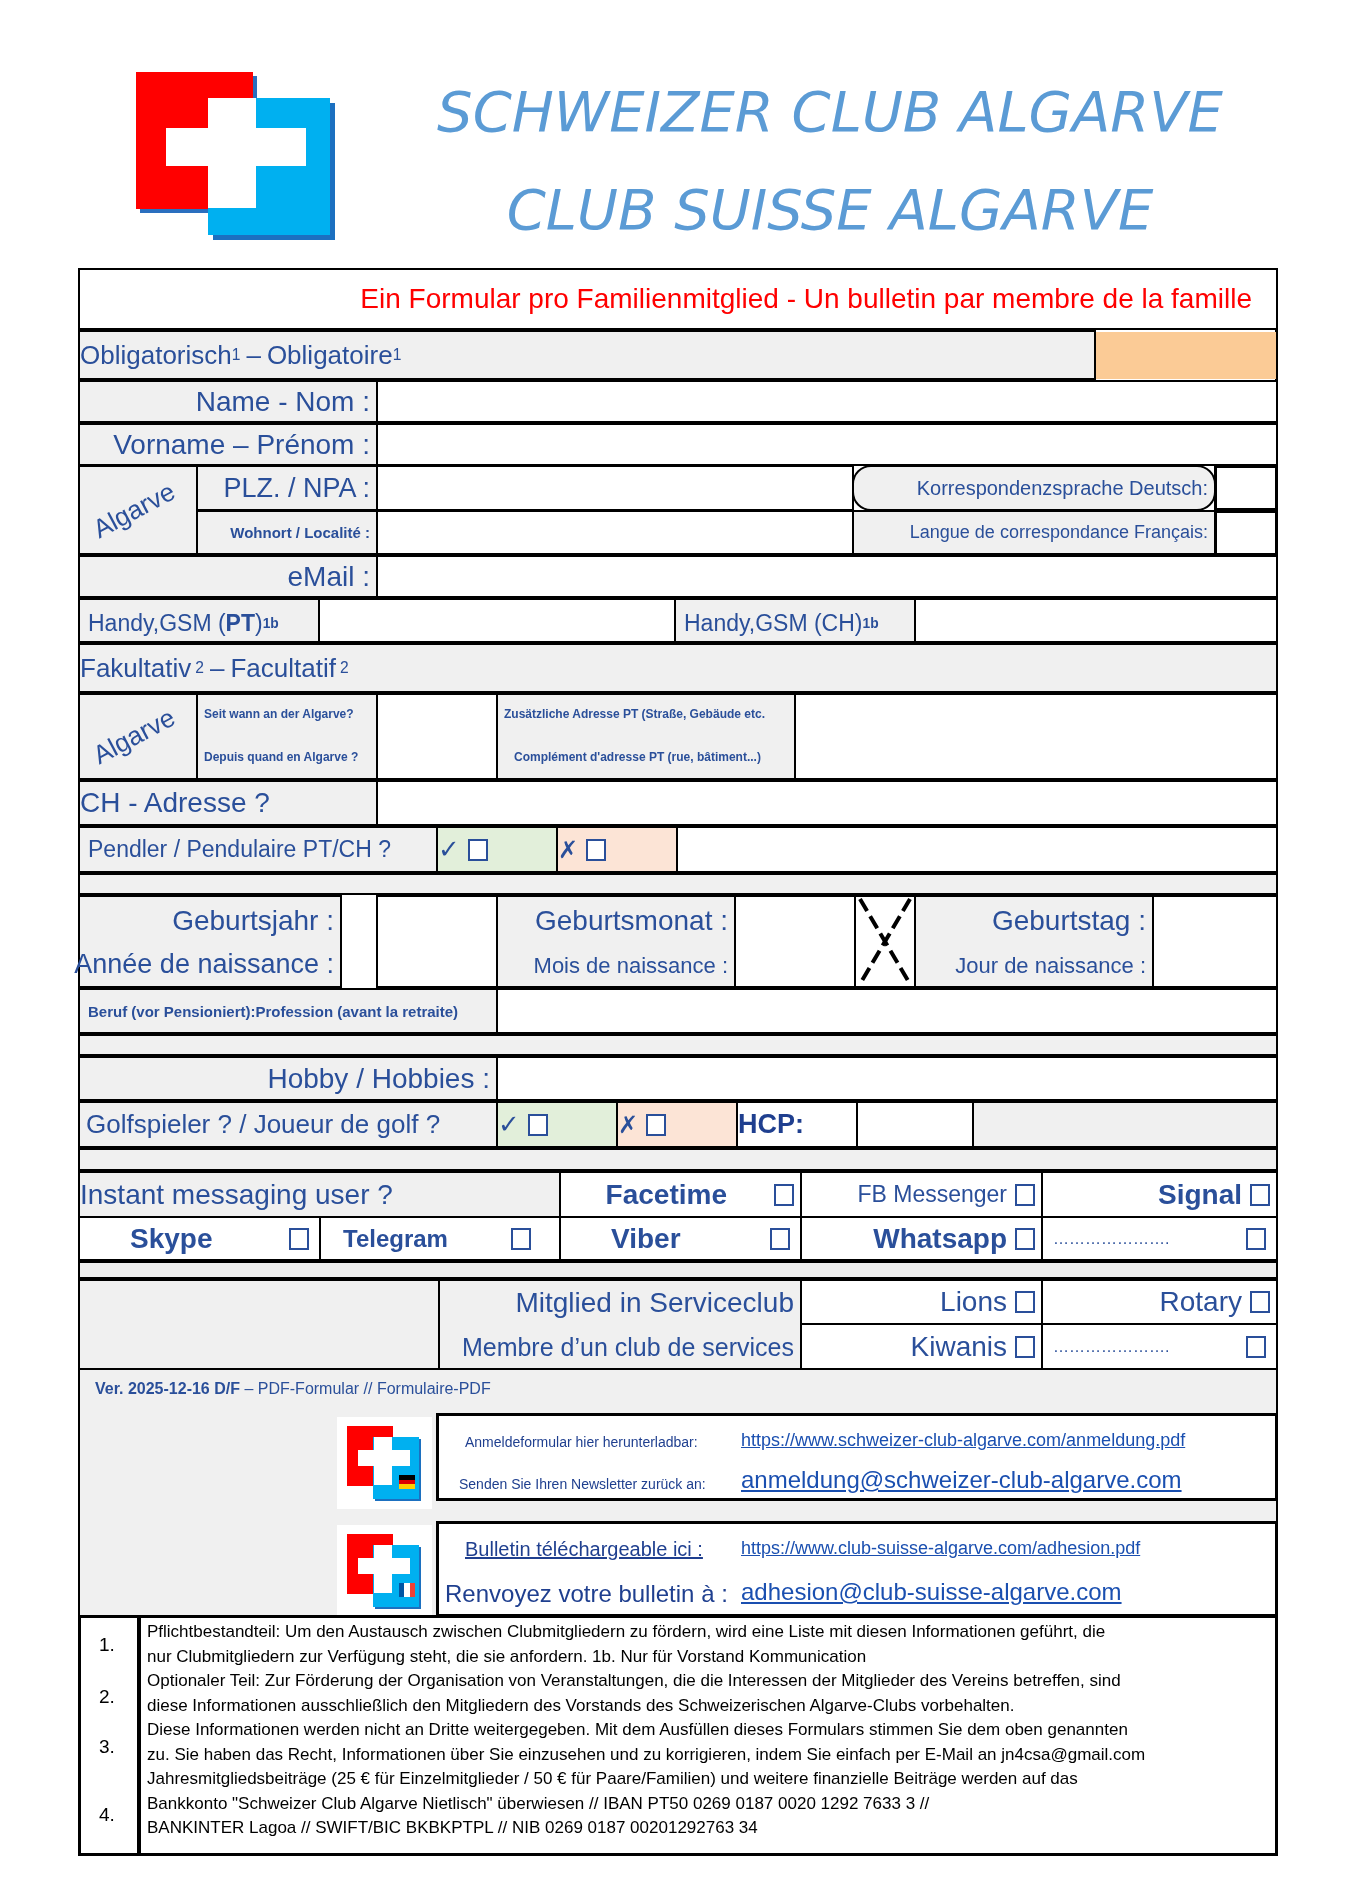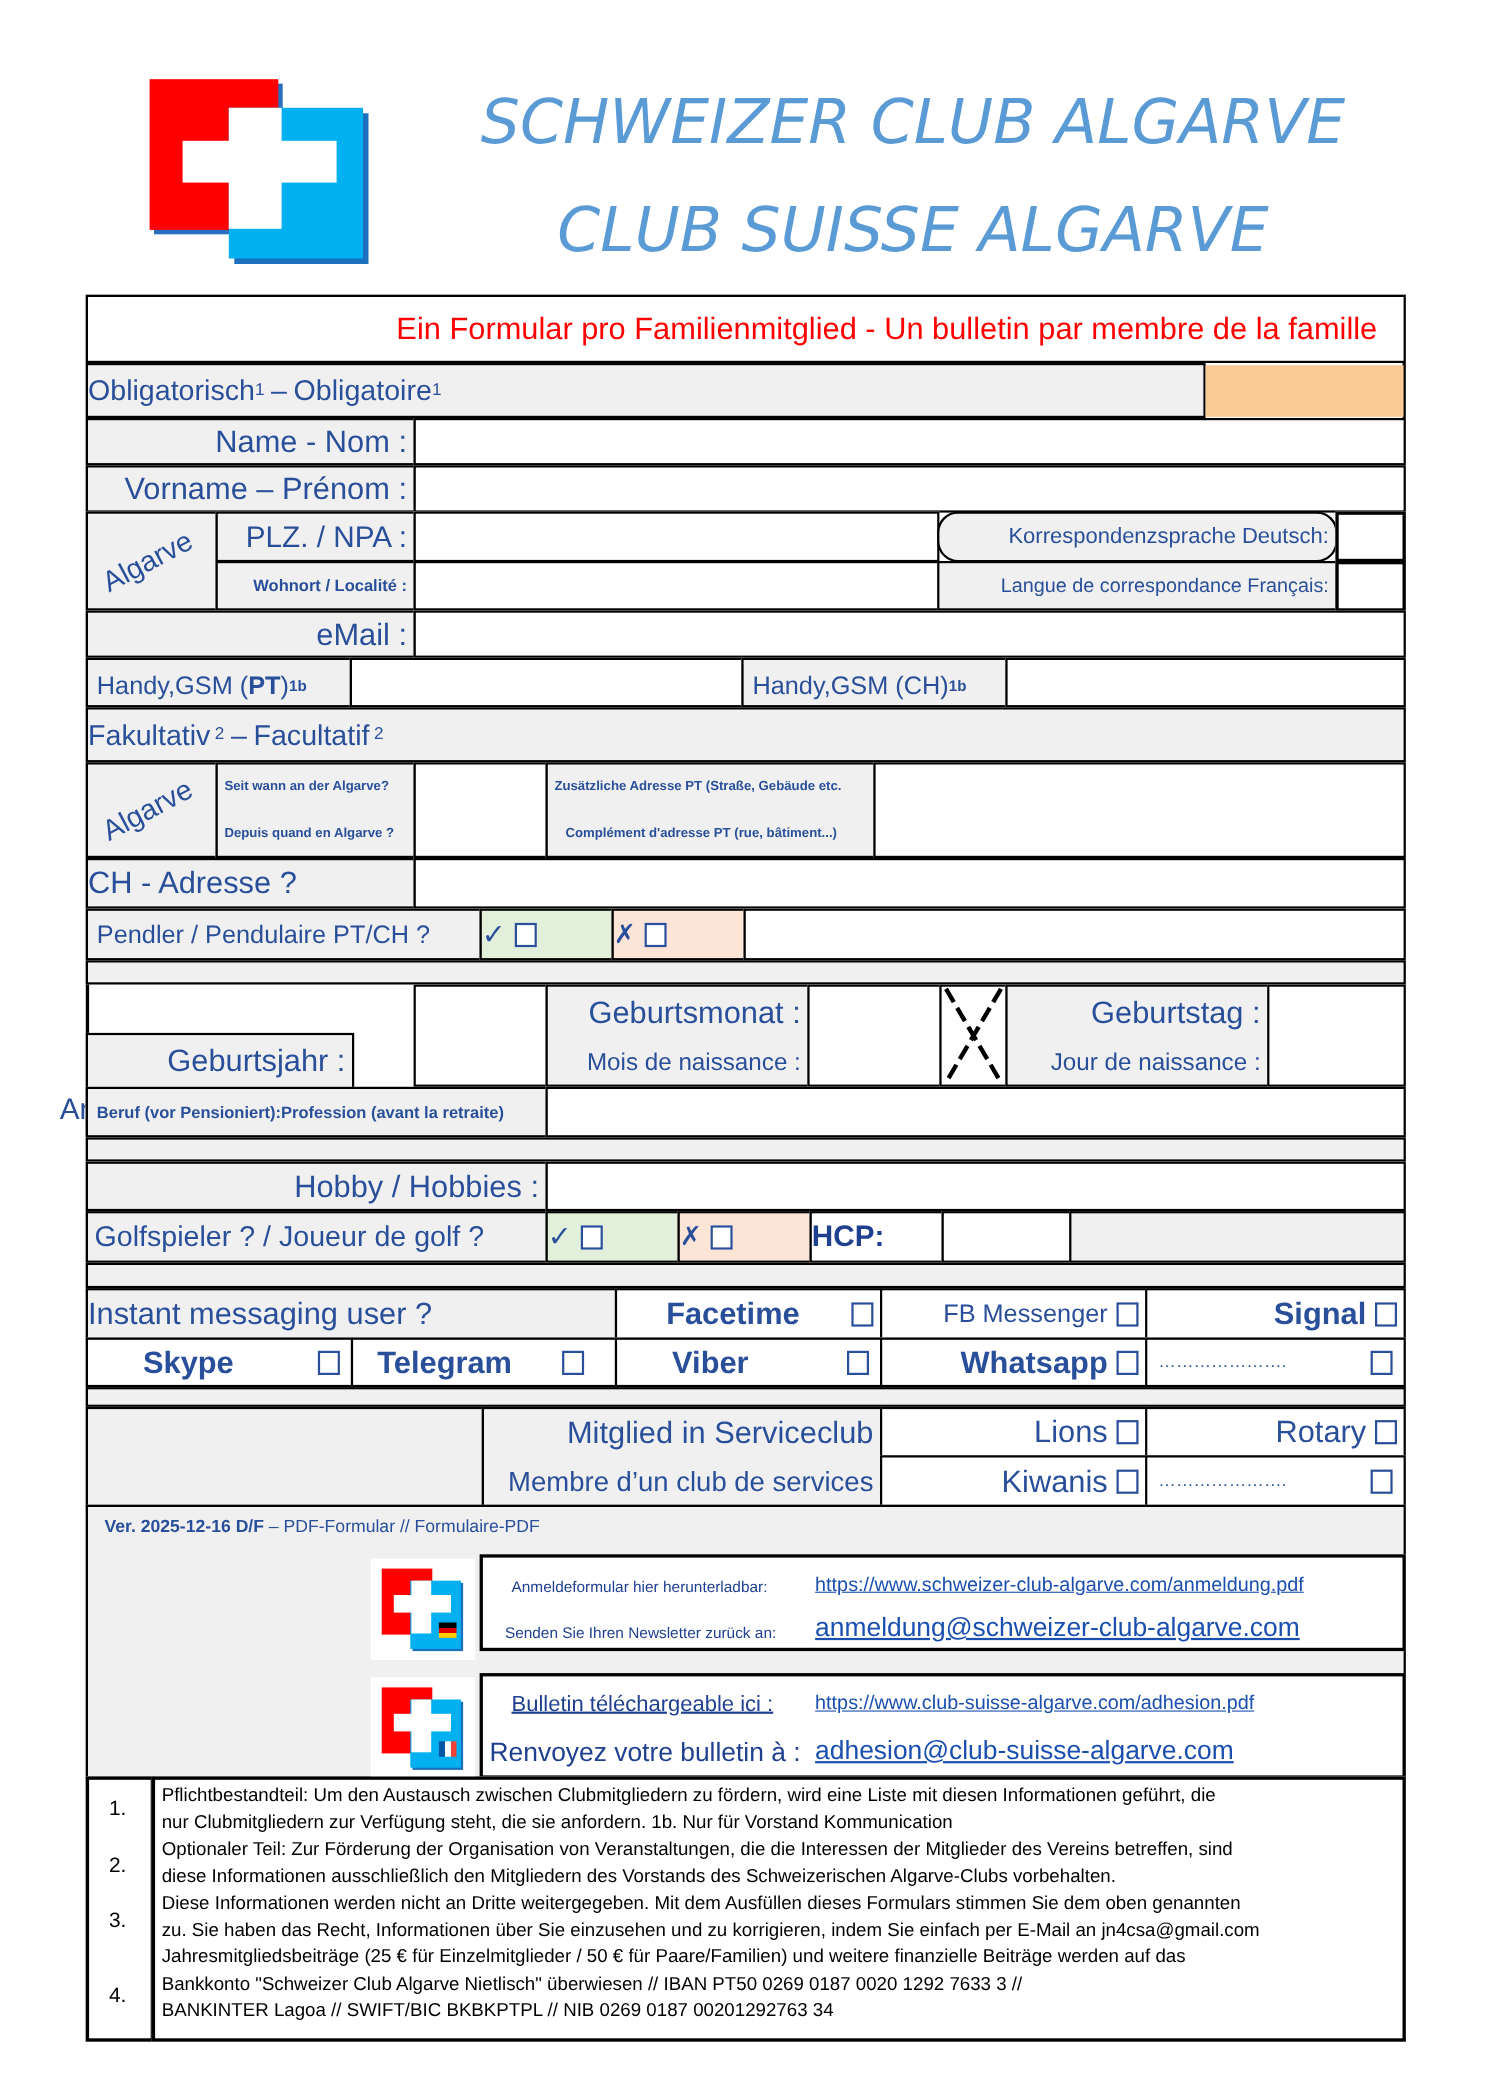"Geburtsjahr :" div.abs { top: 939px -> 895px; width: 244px -> 264px }
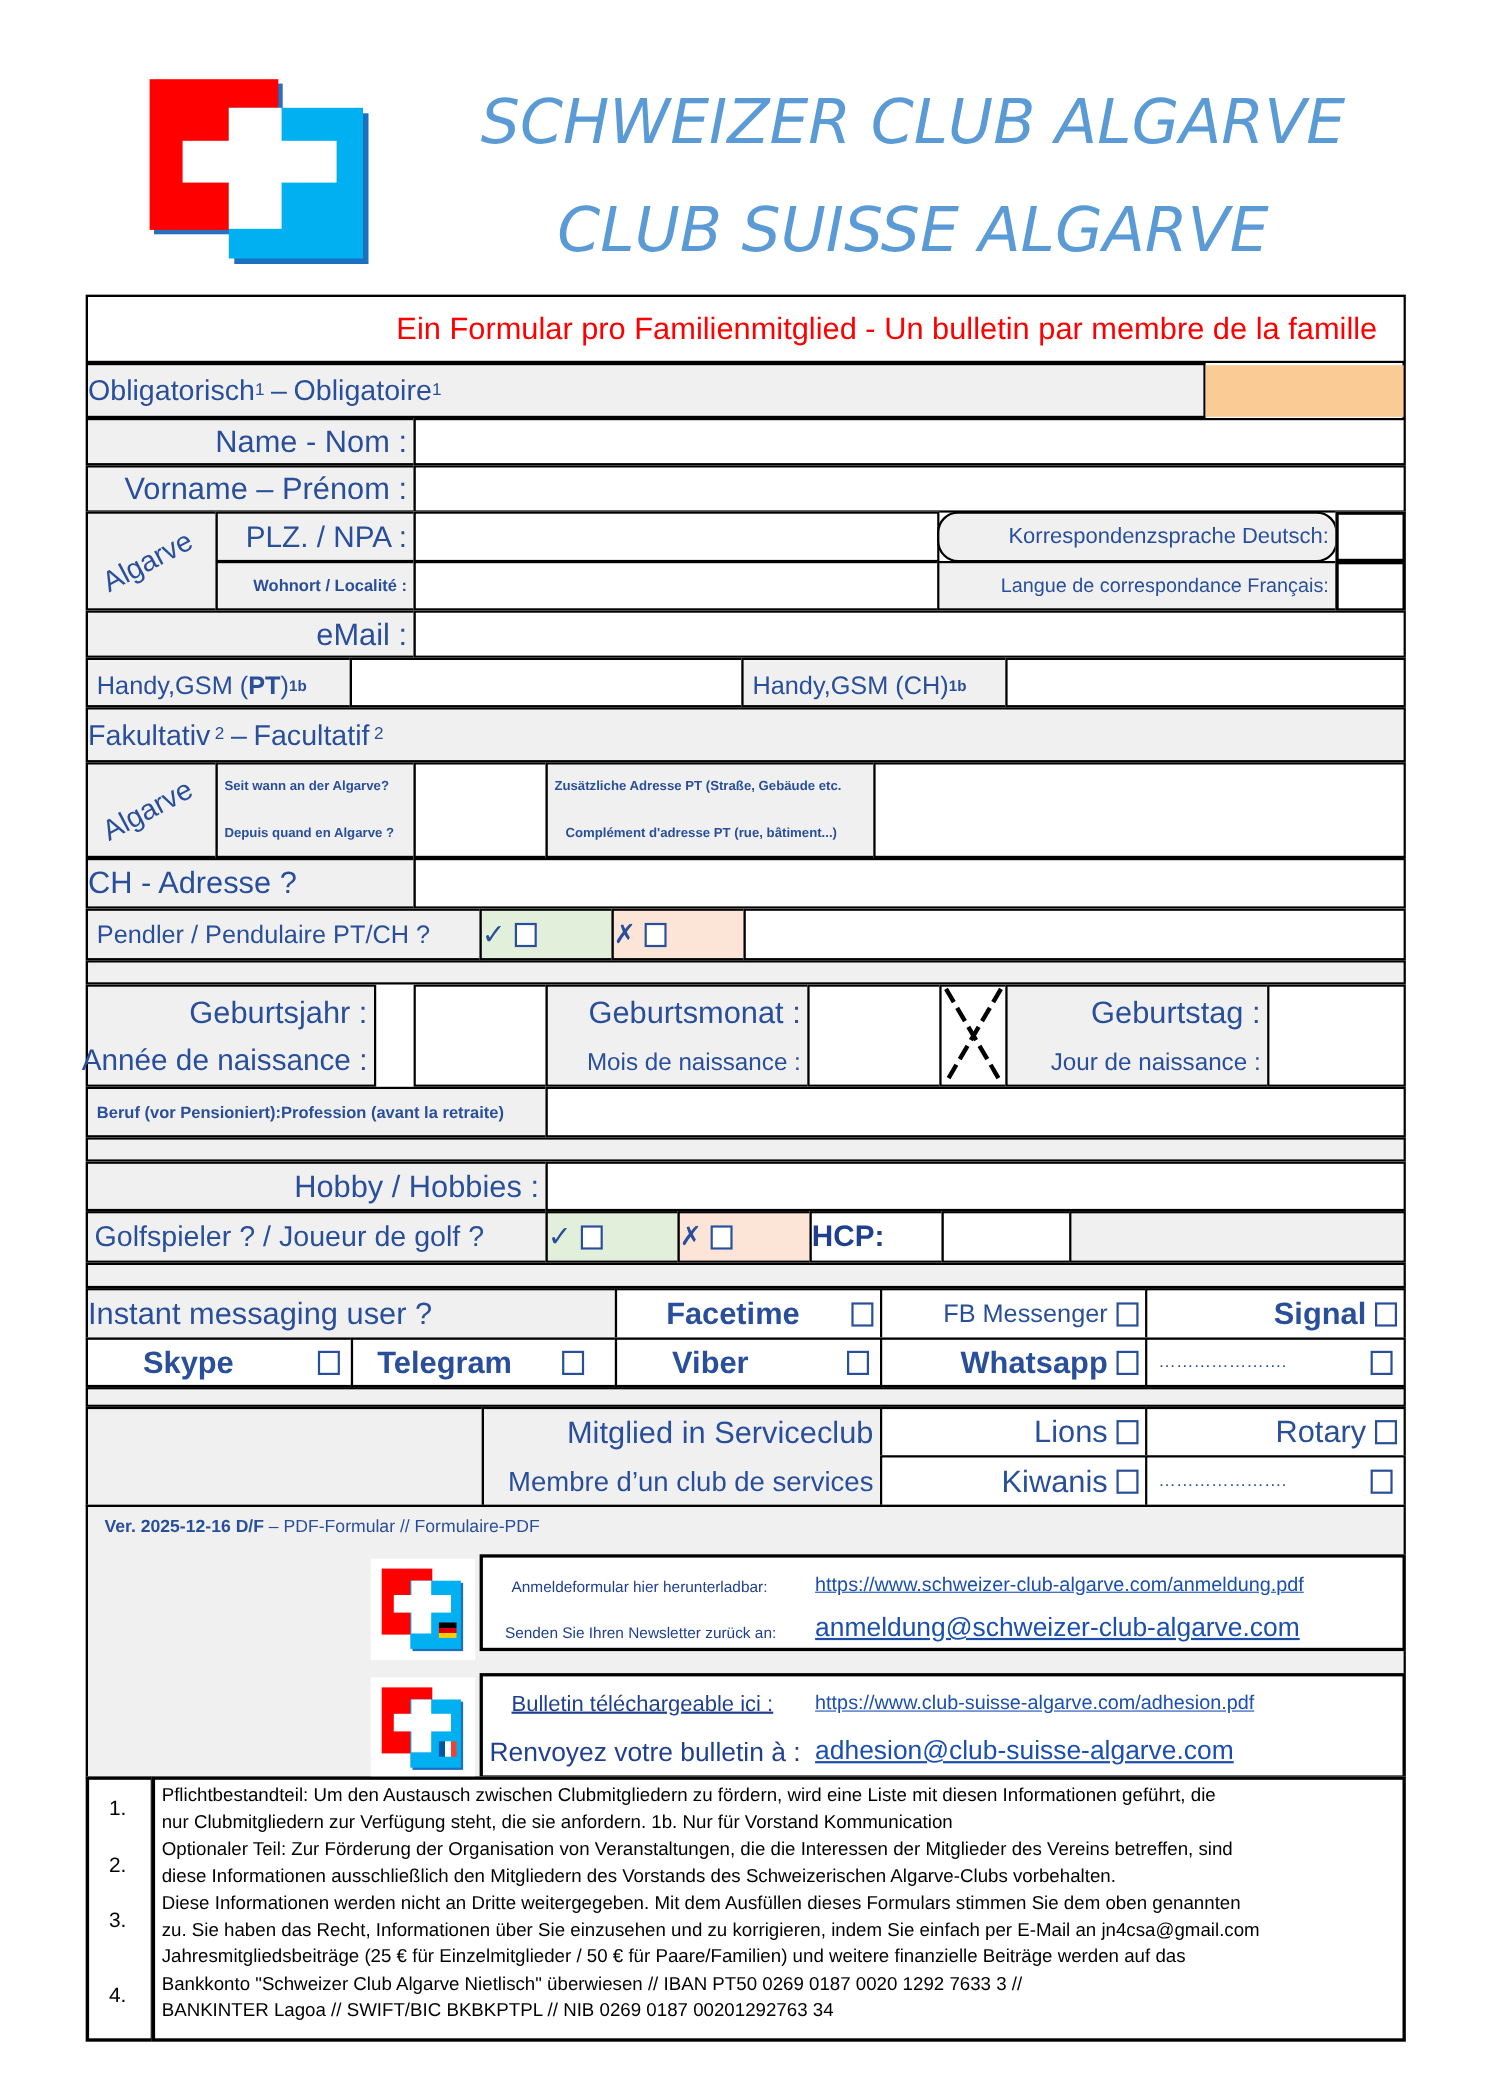"Telegram" div.abs { font-size: 28px -> 24px }
